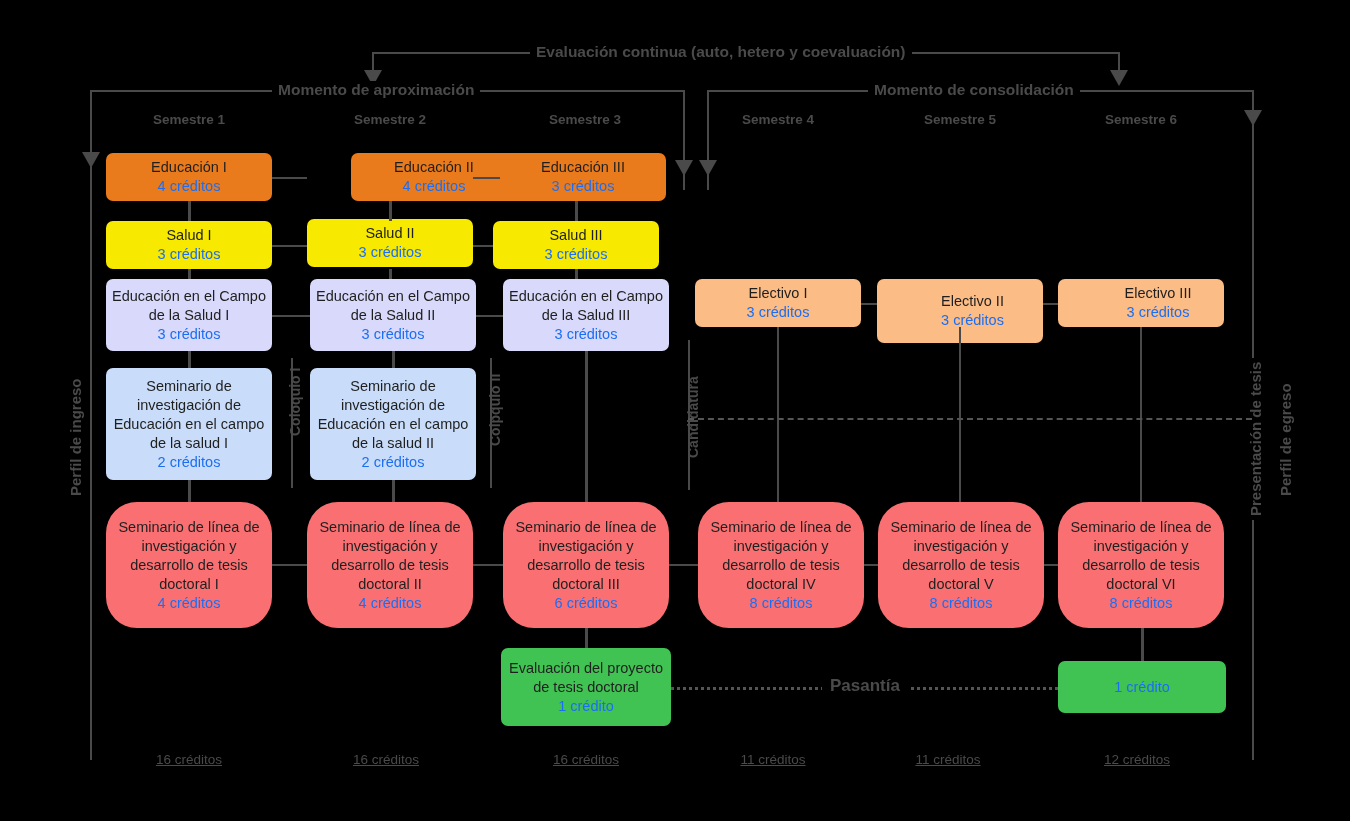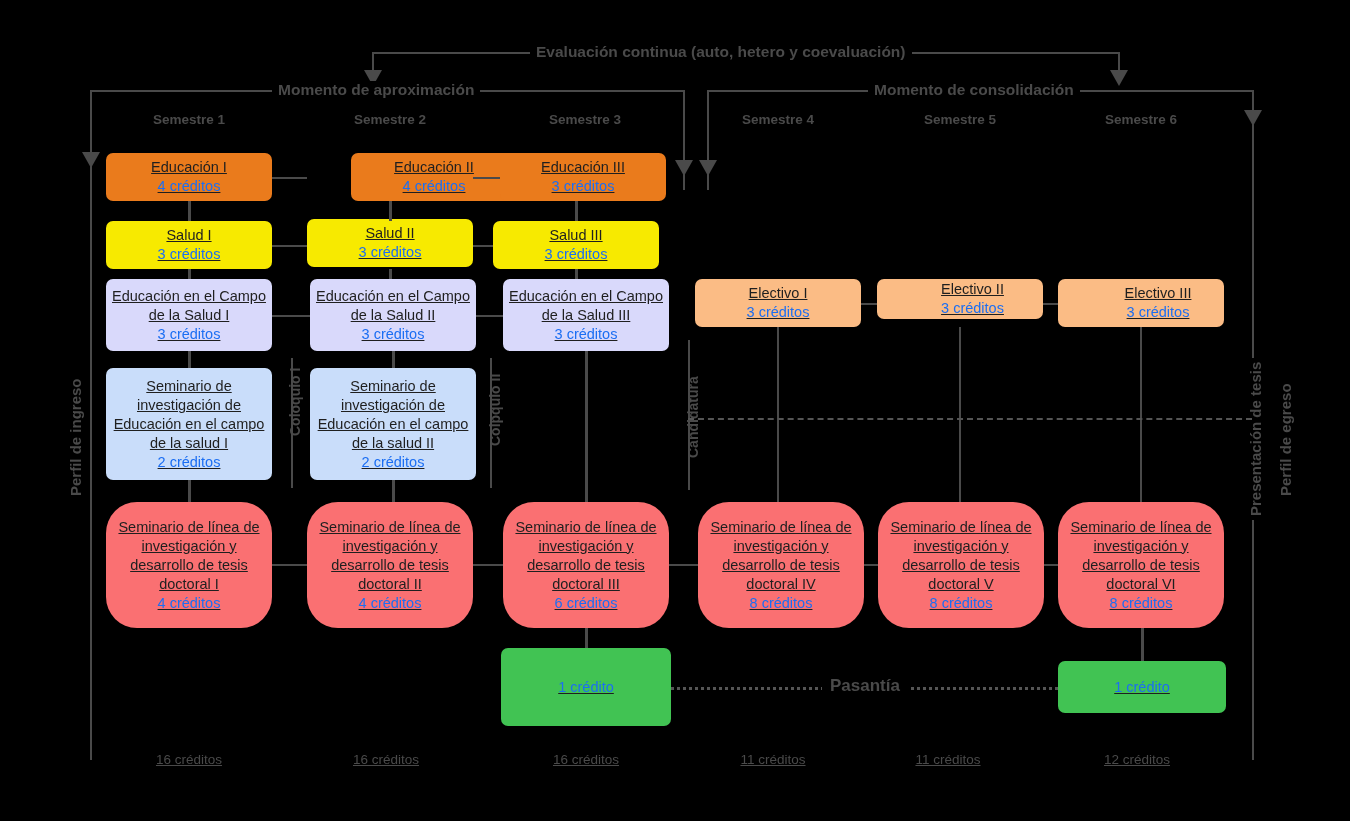"Educación I" .box { text-decoration: underline -> none }
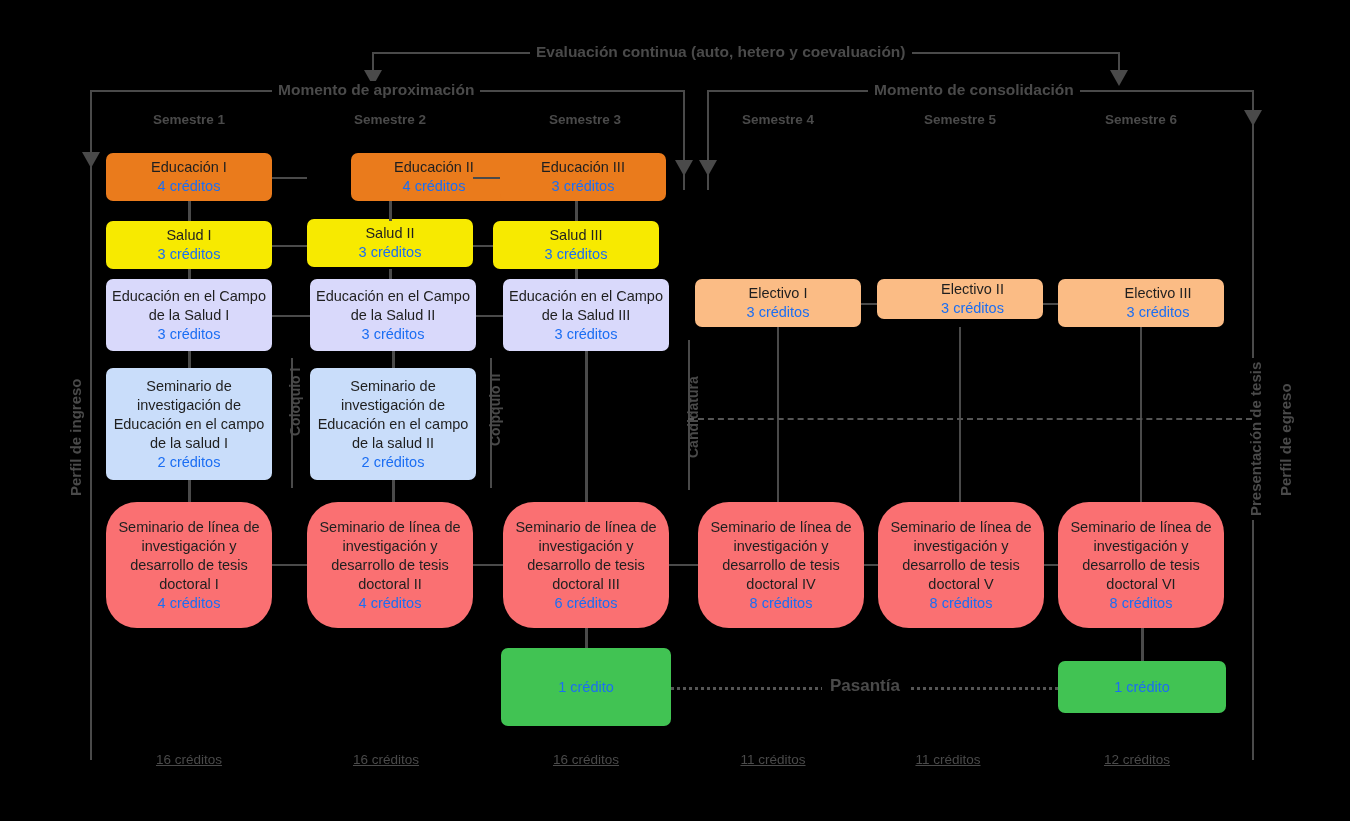"Electivo II" div.box { height: 40px -> 64px }
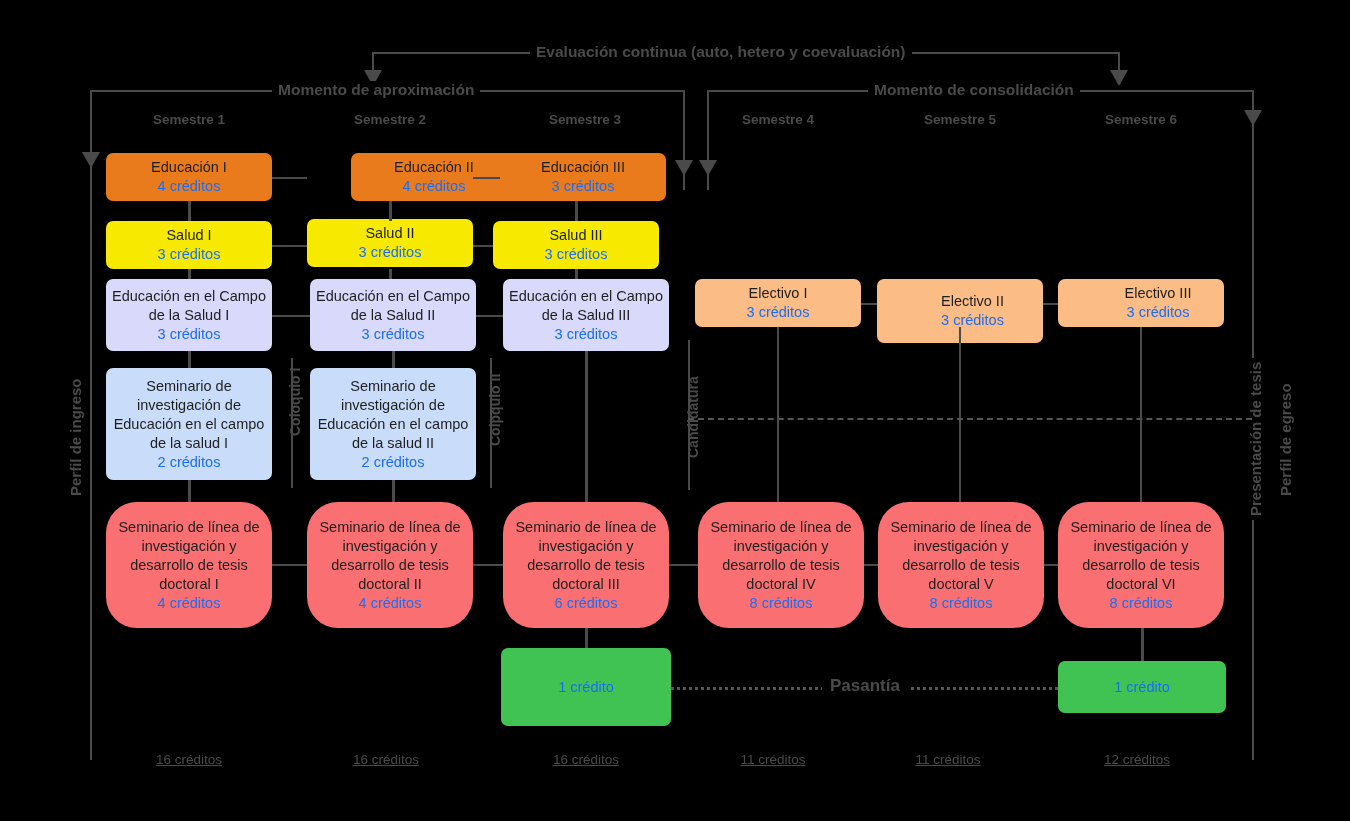"Evaluación del proyecto de tesis" span.title { html: none -> <span>Evaluación del proyecto de tesis doctoral</span> }
